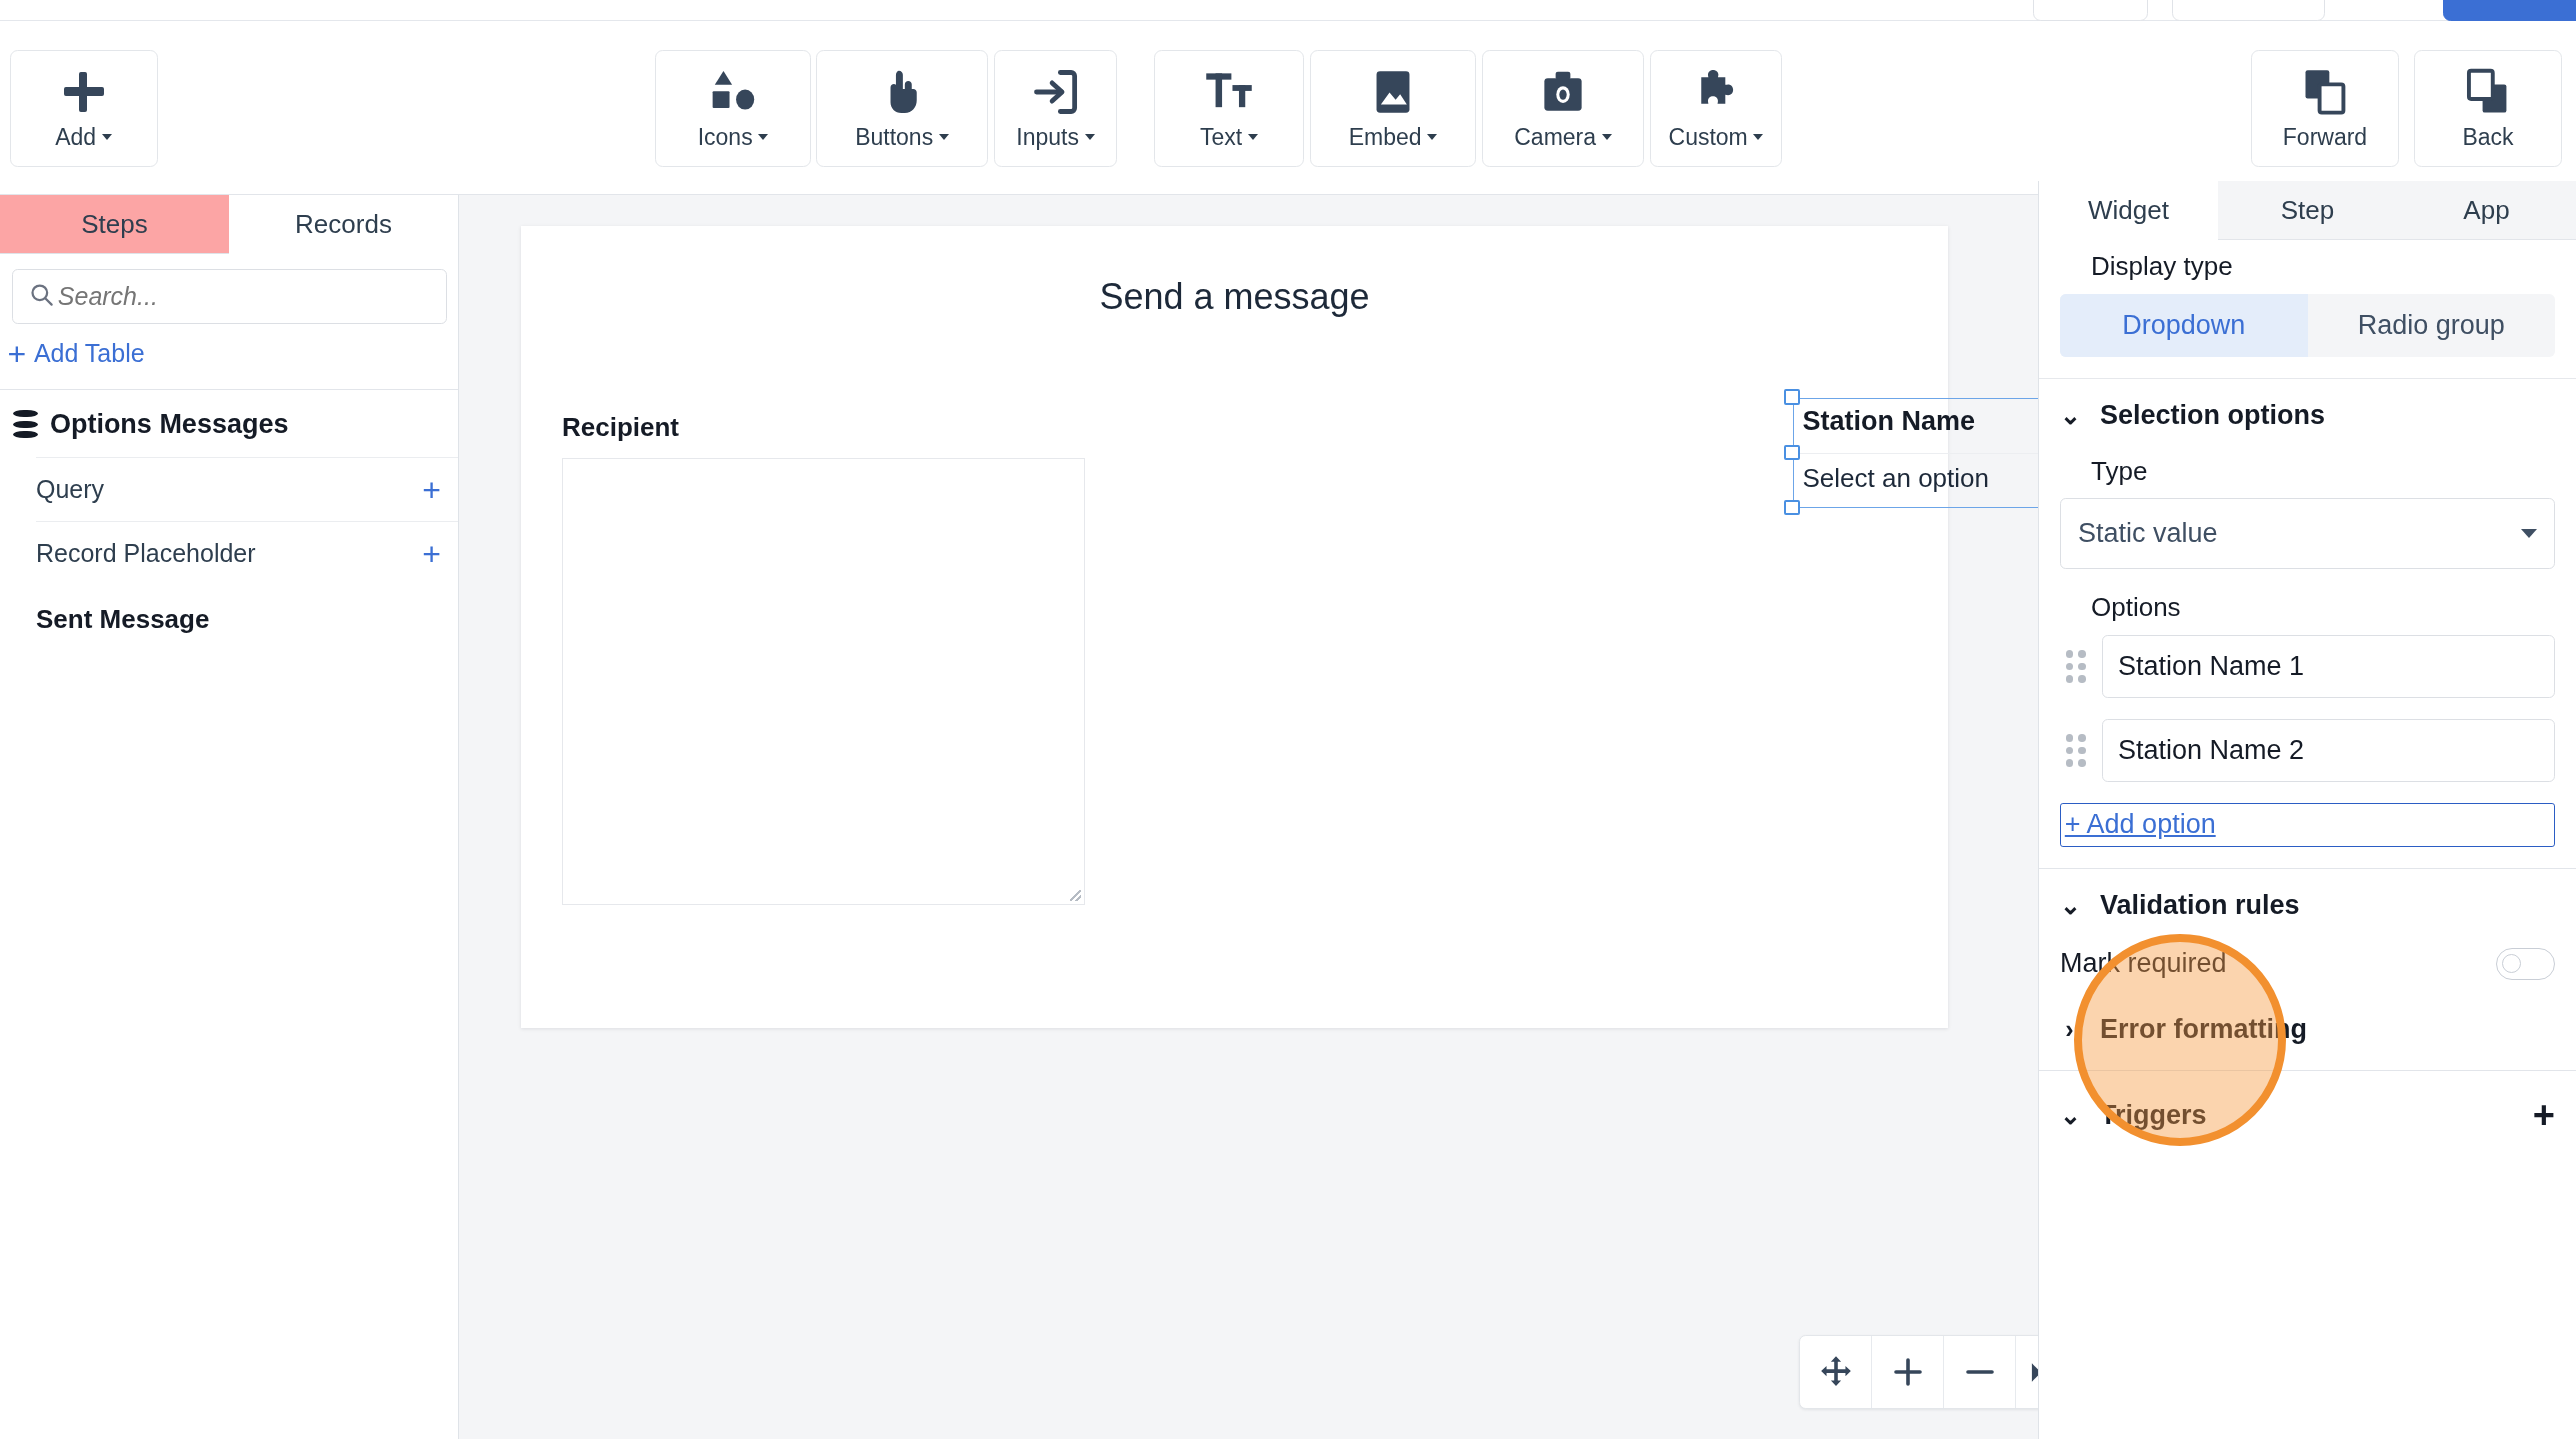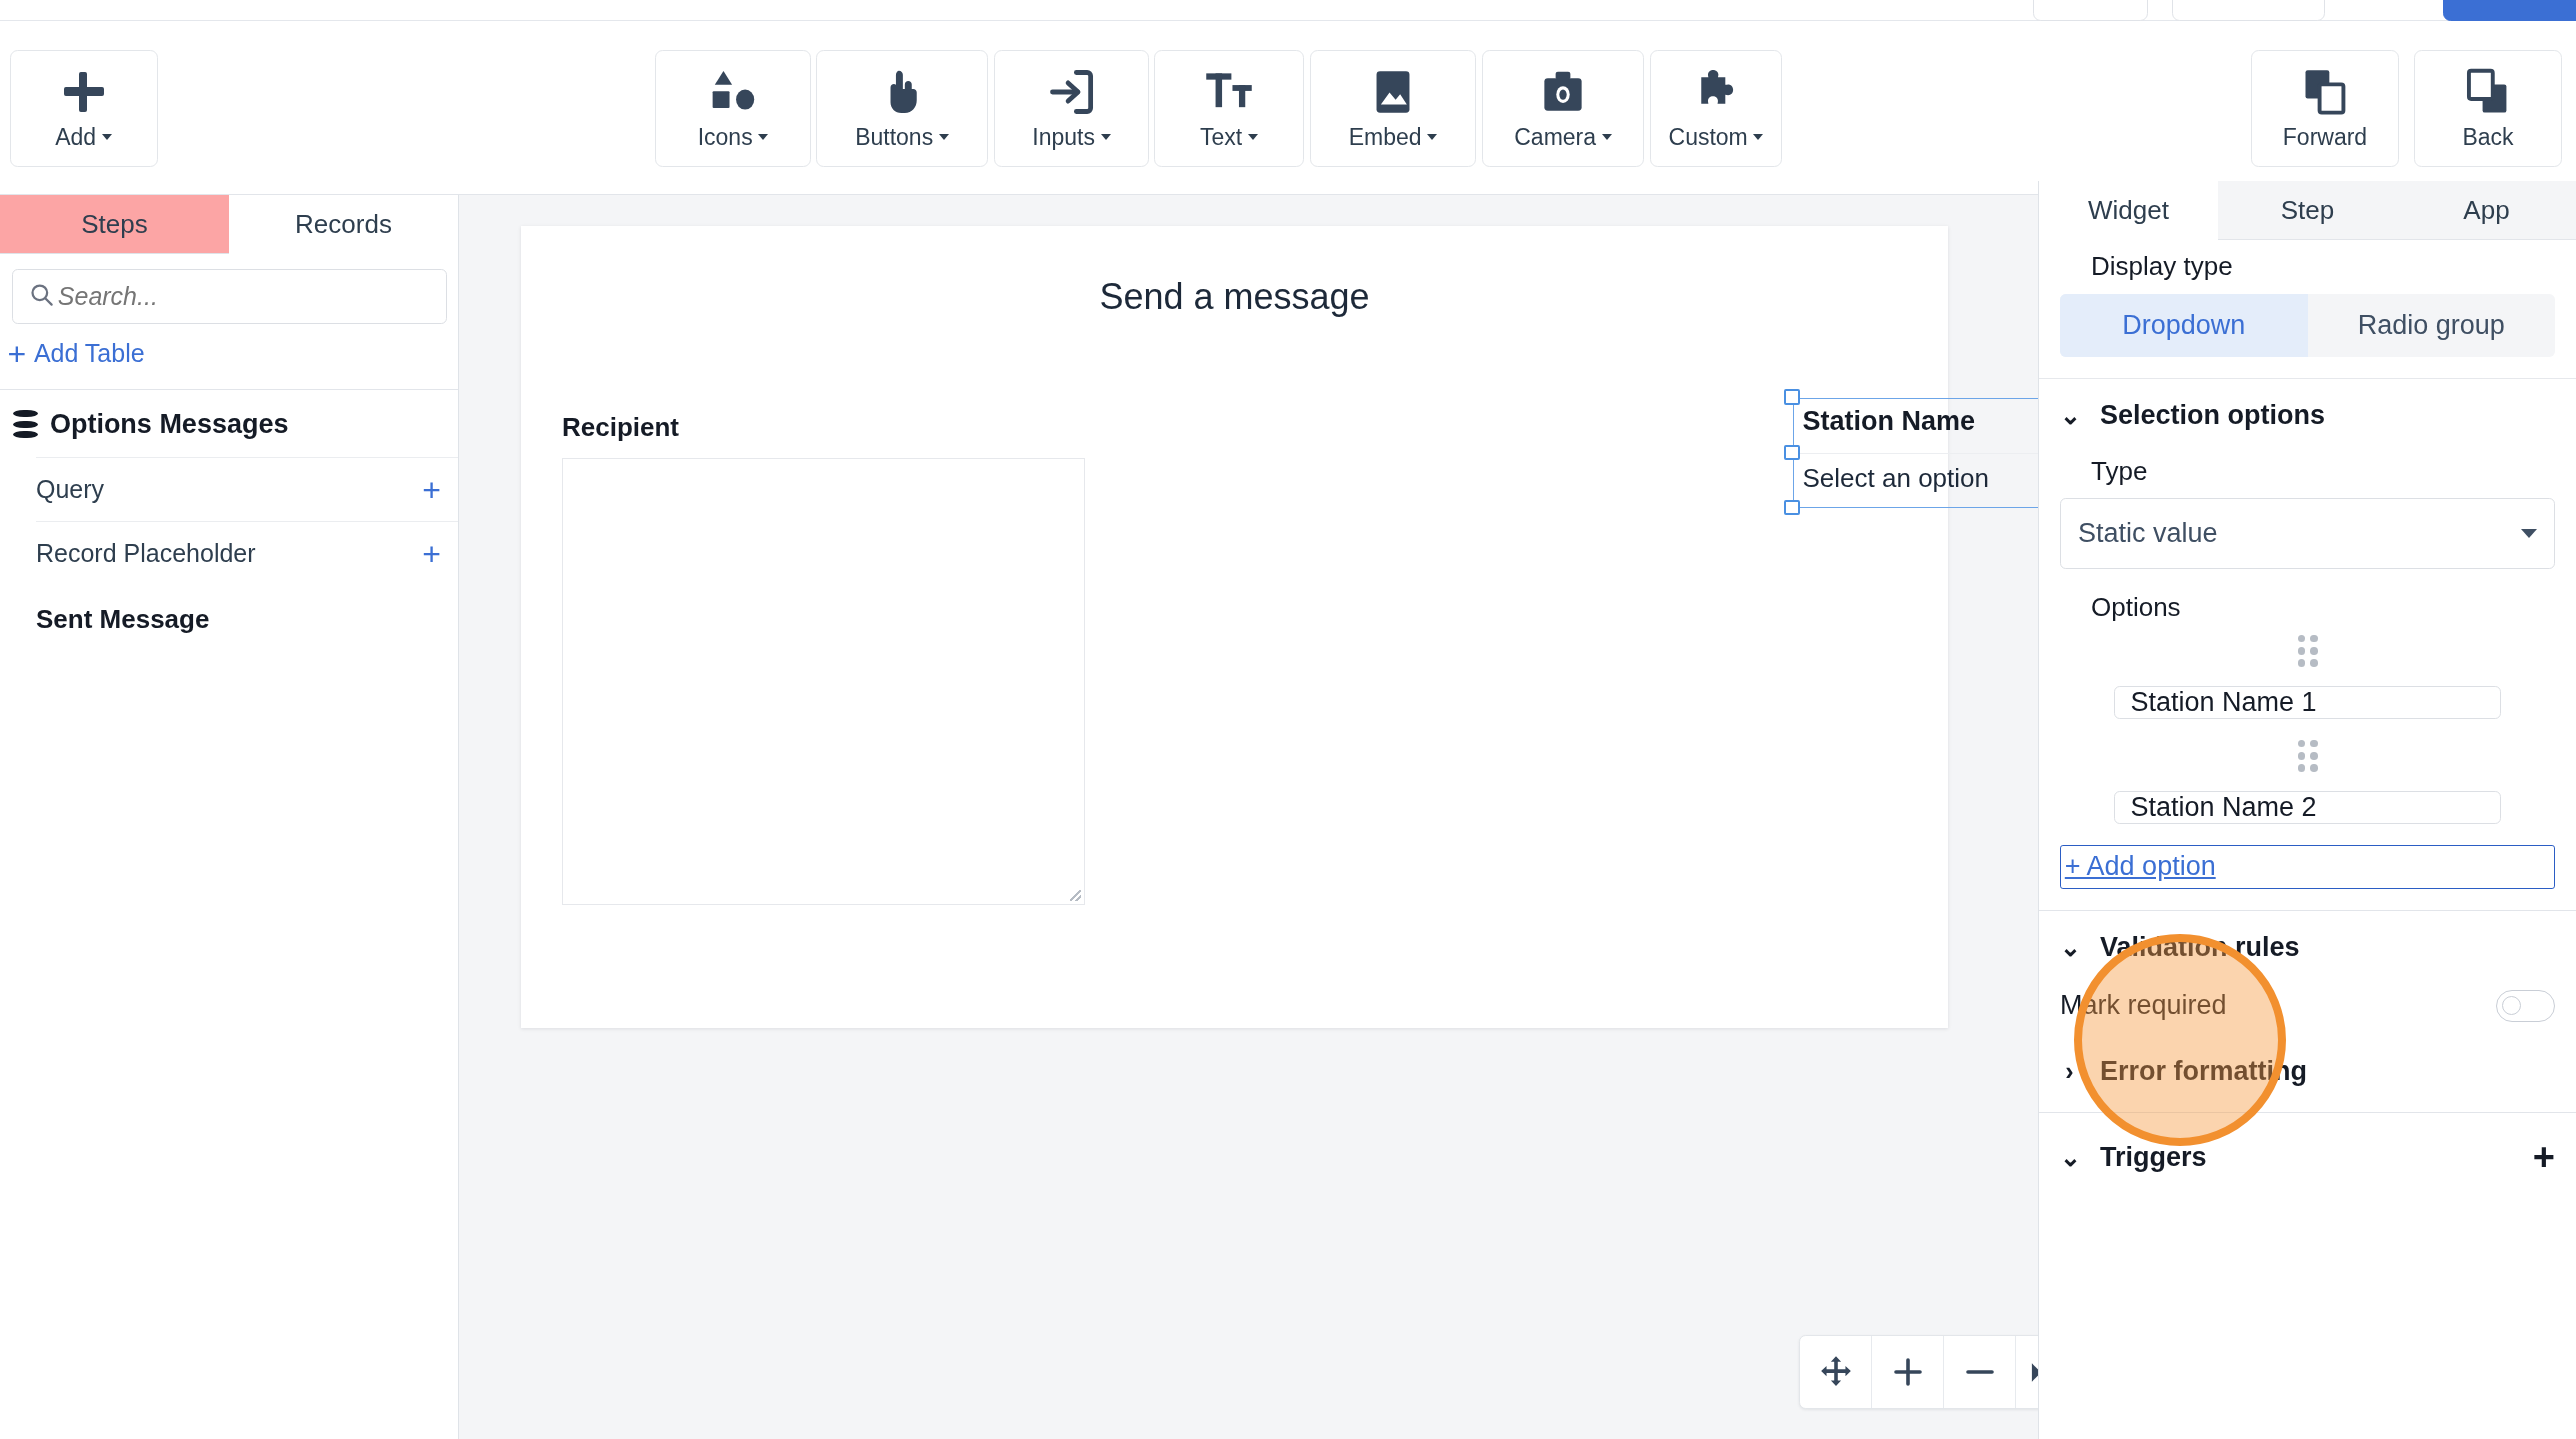"Inputs" div.tbtn { width: 155px -> 123px }
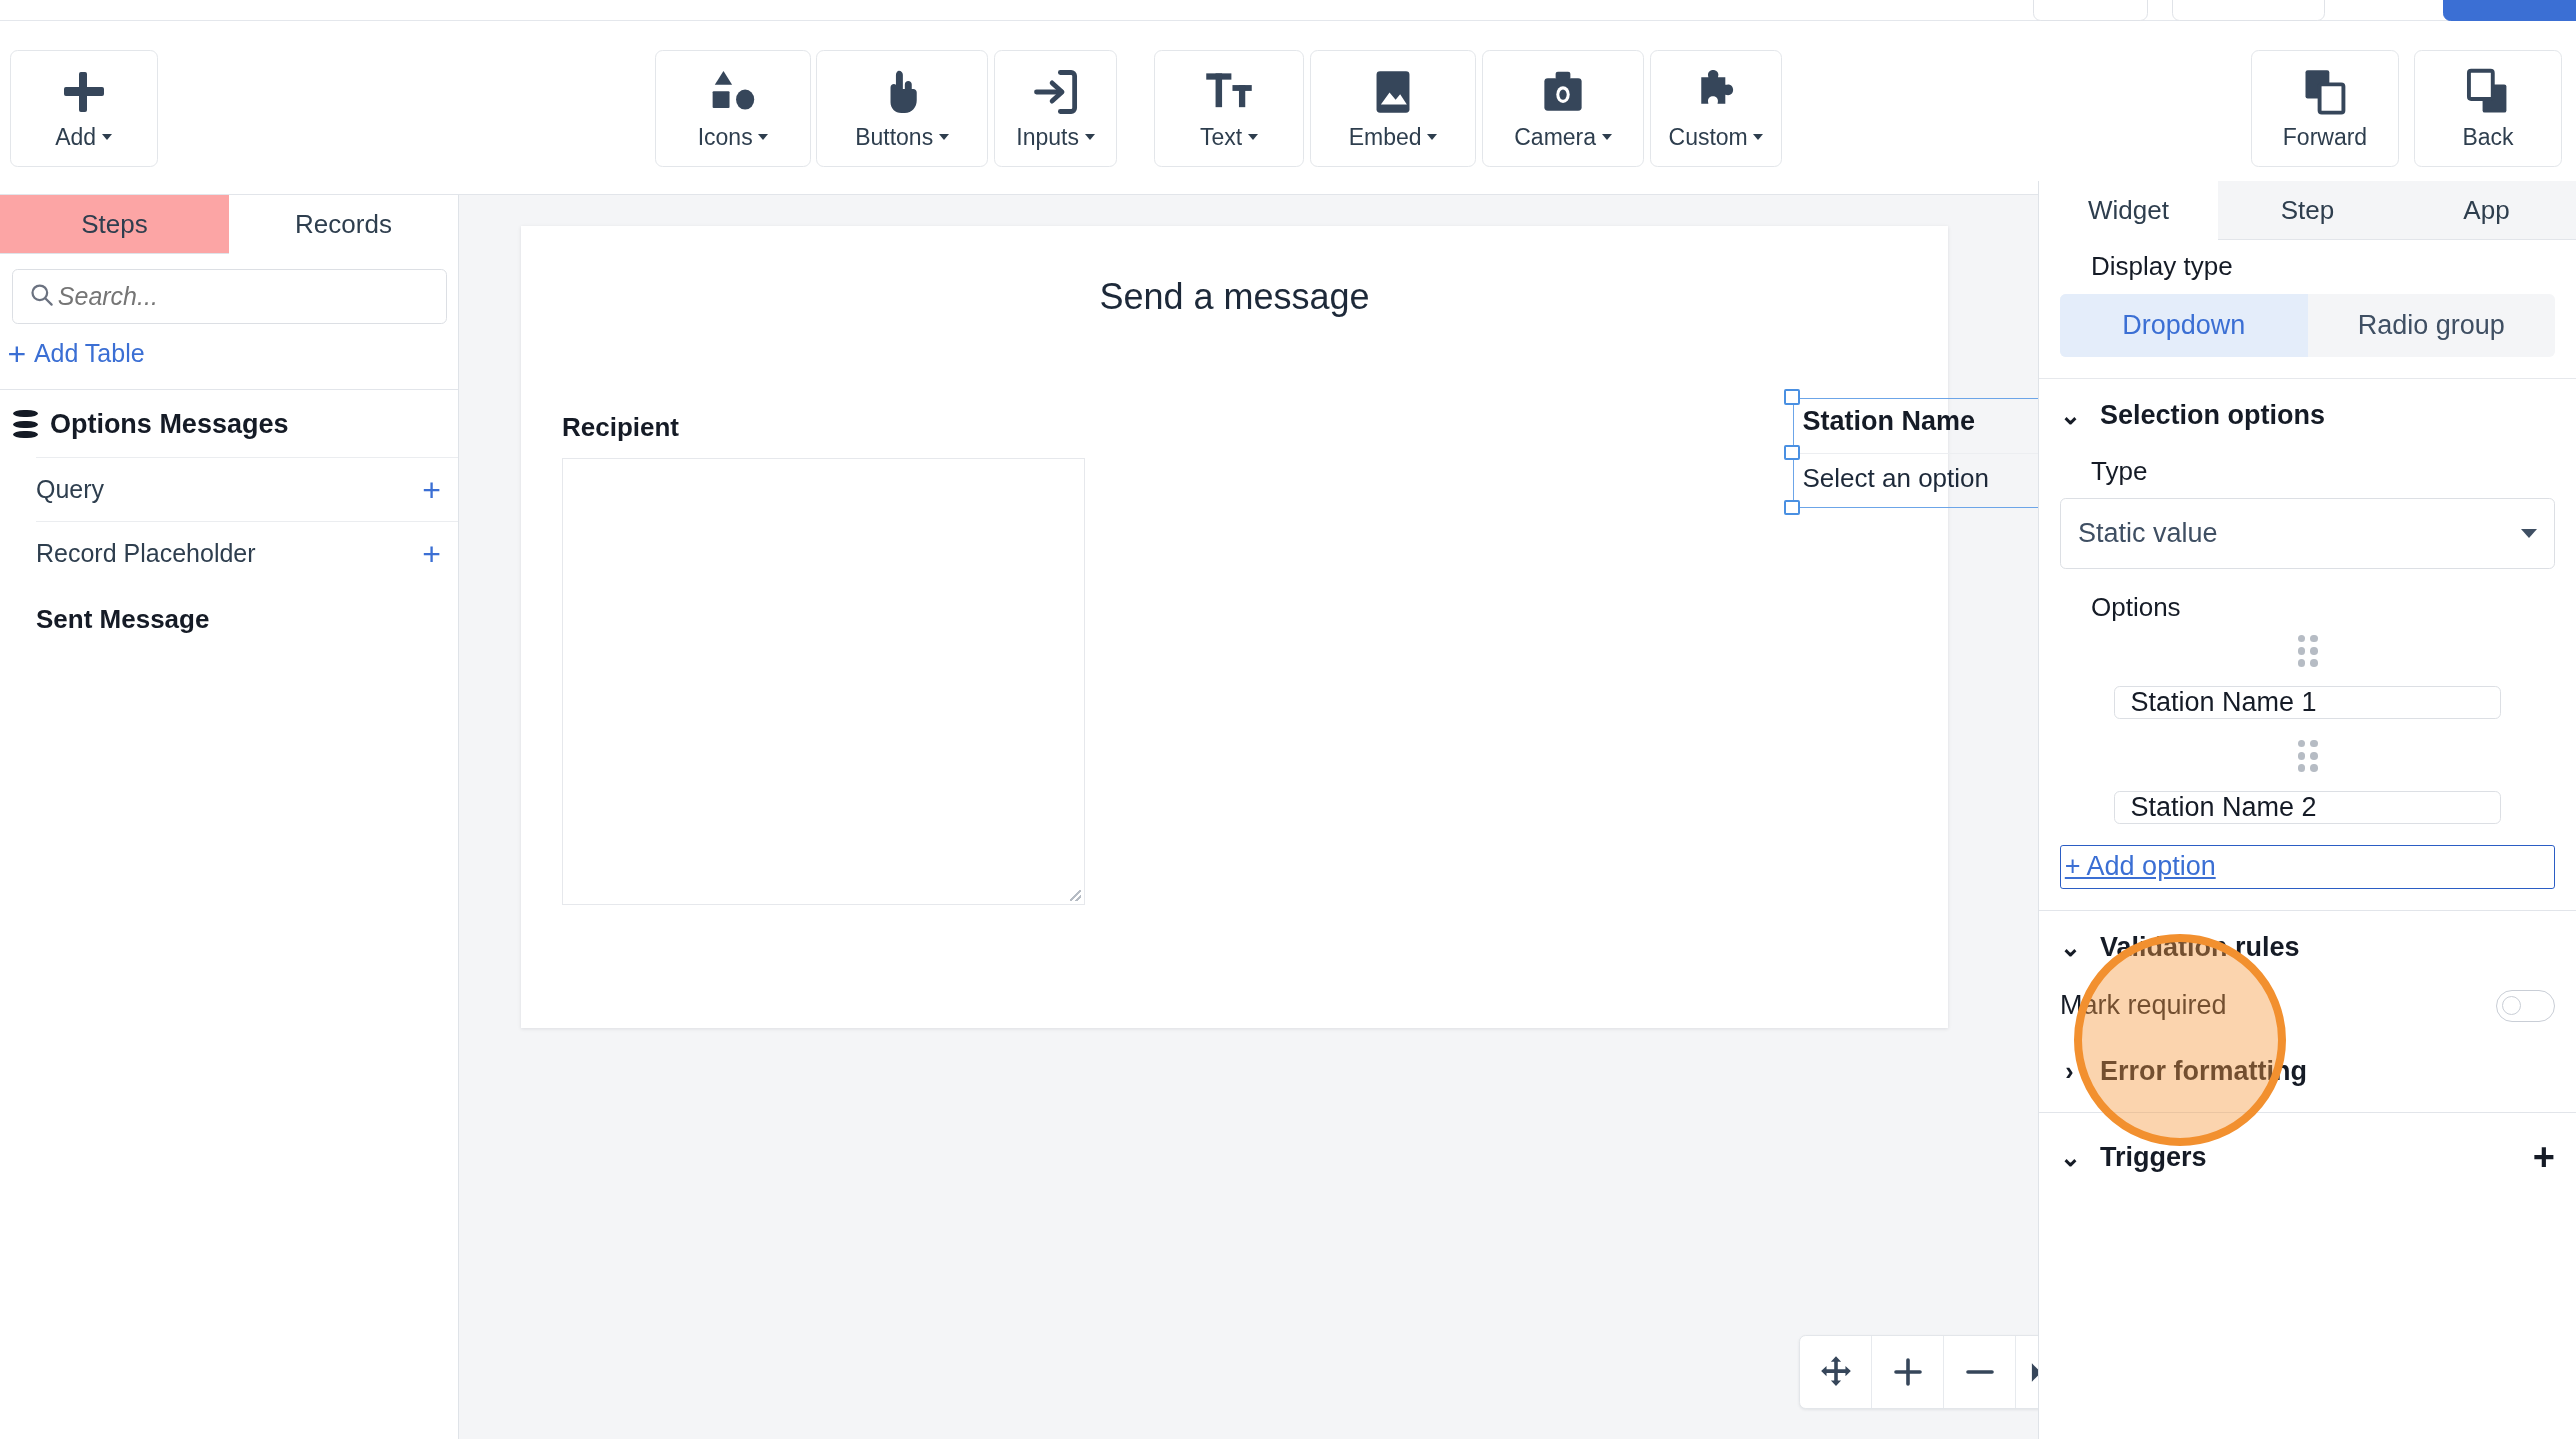"Station Name 1" .opt-row { flex-direction: column -> none; gap: 19px -> 11px }
